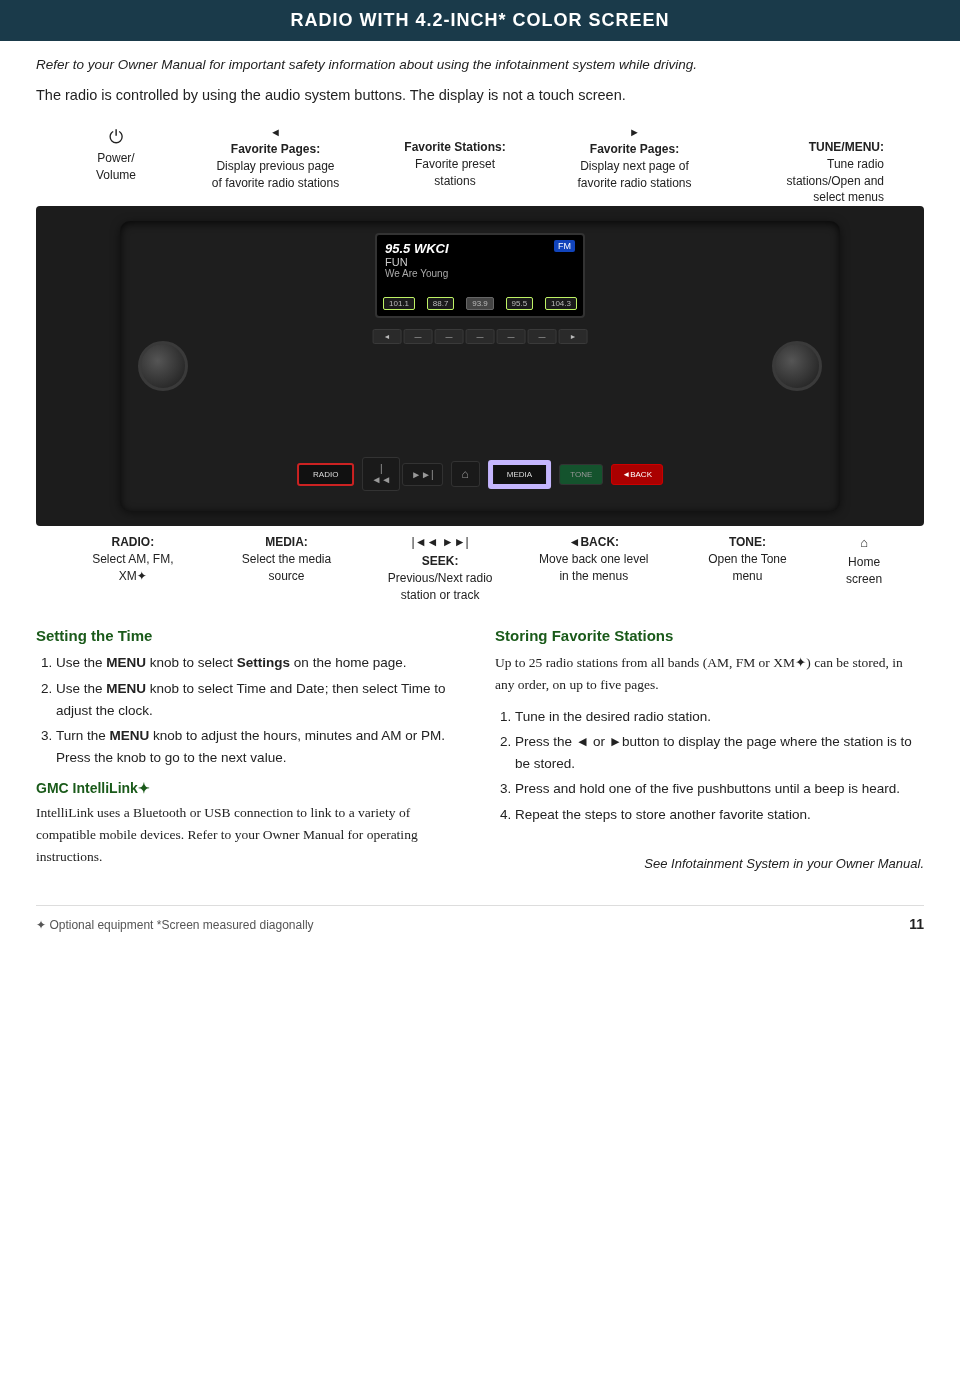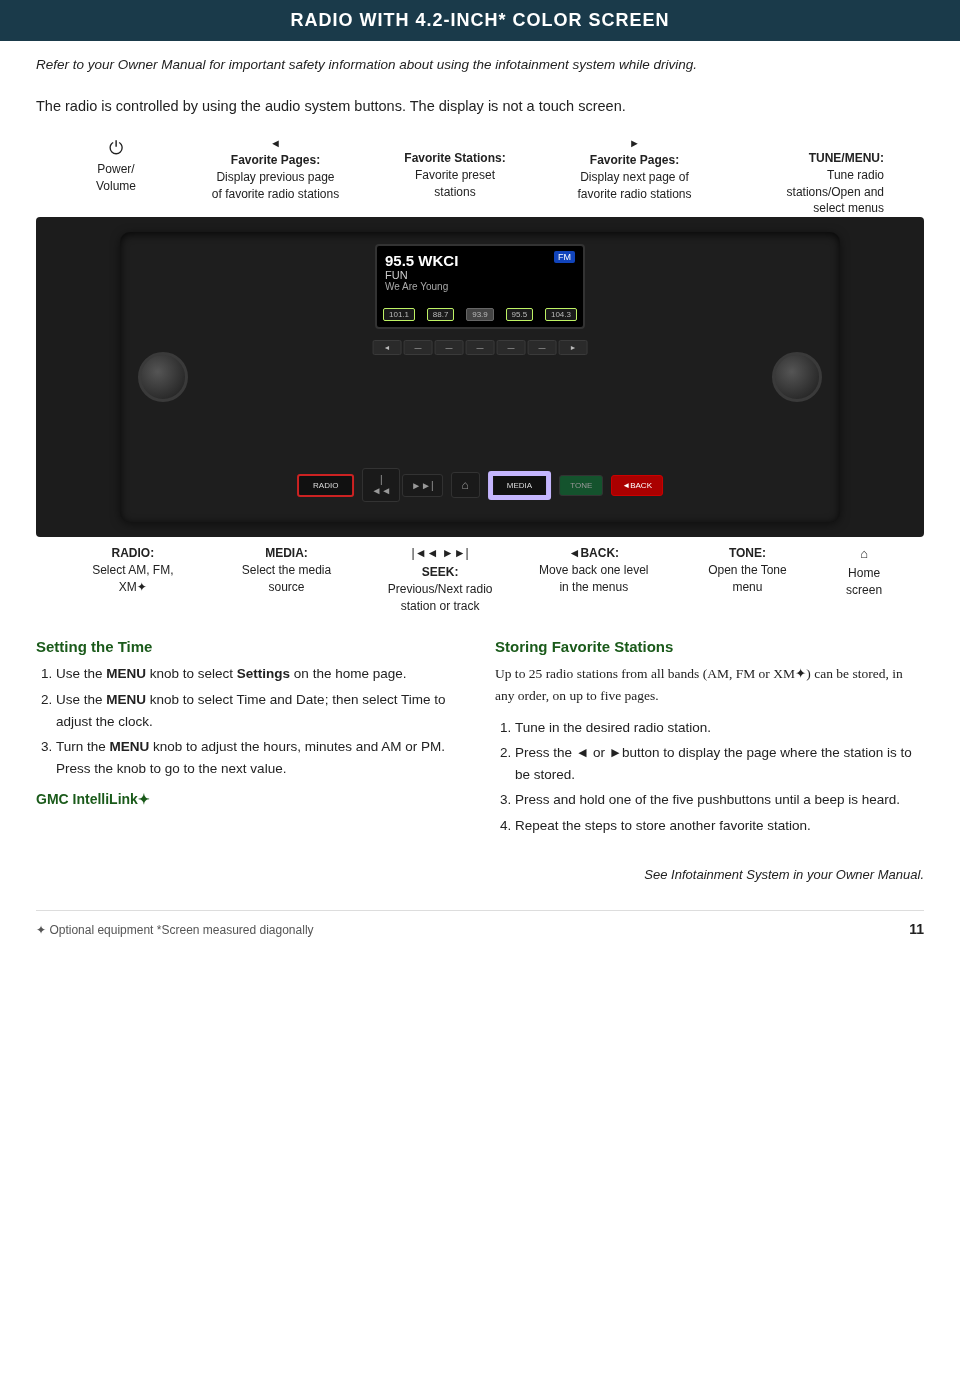"Refer to your Owner Manual" .italic-intro { margin-bottom: 21px -> 10px }
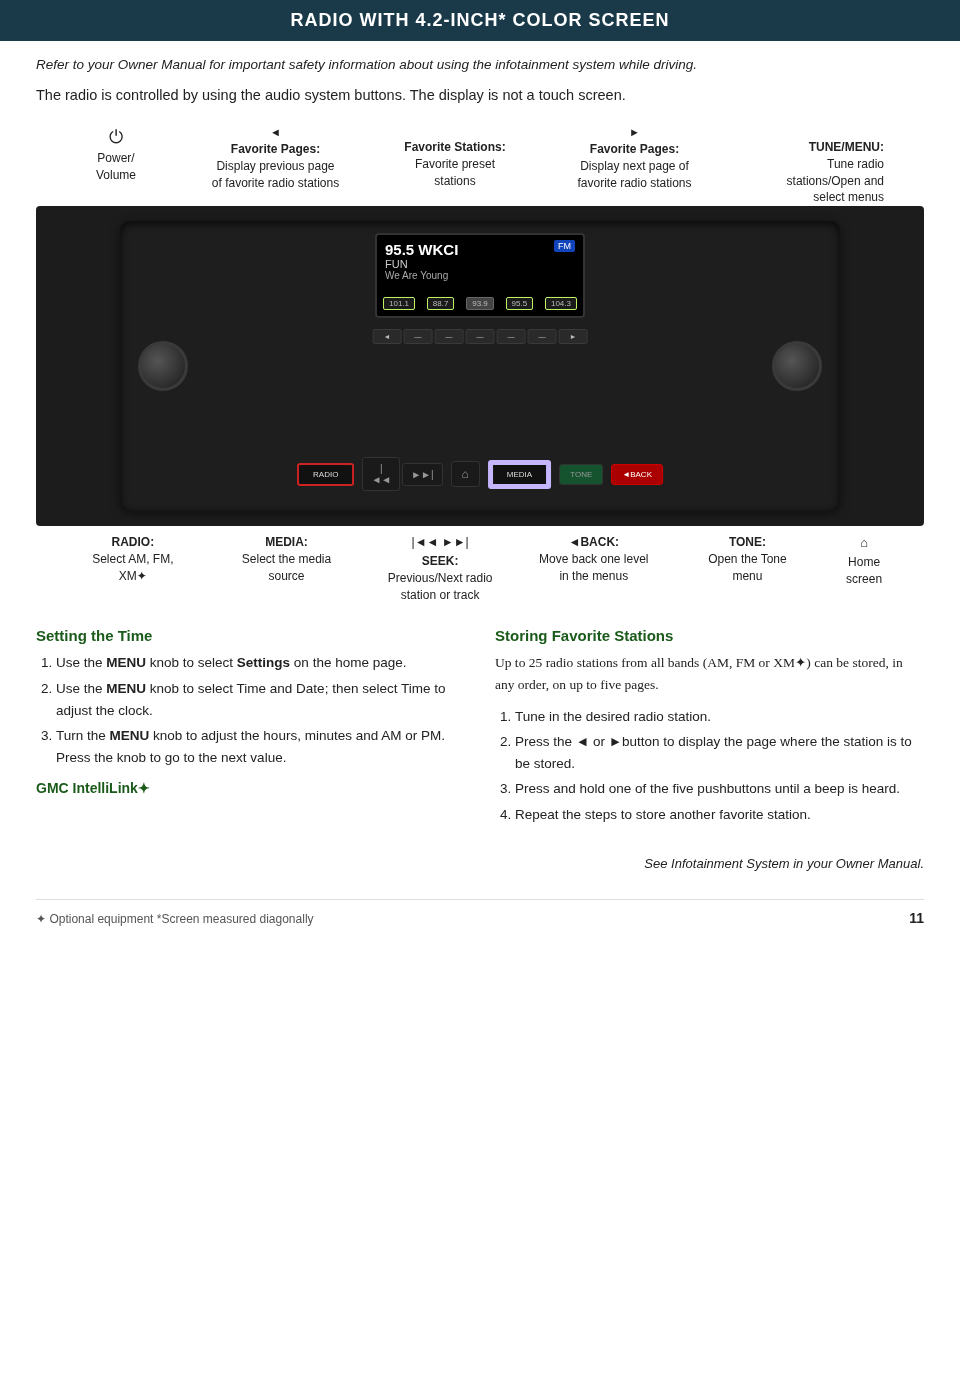"95.5 WKCI" .screen-line1 { font-size: 15px -> 13px; font-style: none -> italic }
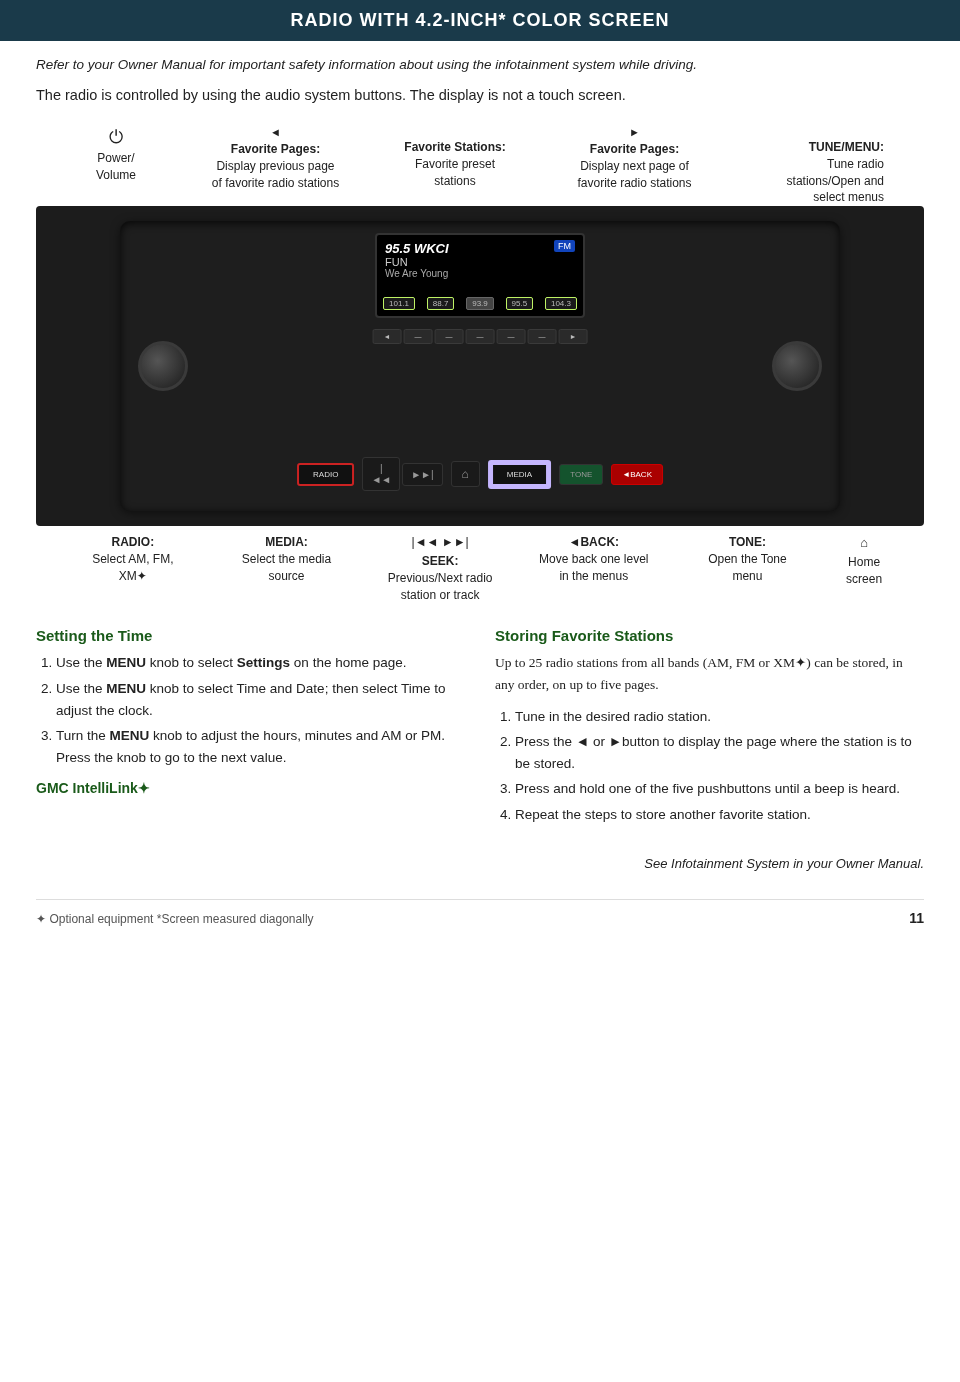"IntelliLink uses a Bluetooth or" p.section-body { html: none -> <p>IntelliLink uses a Bluetooth or USB connection to link to a variety of compatible mobile devices. Refer to your Owner Manual for operating instructions.</p> }
